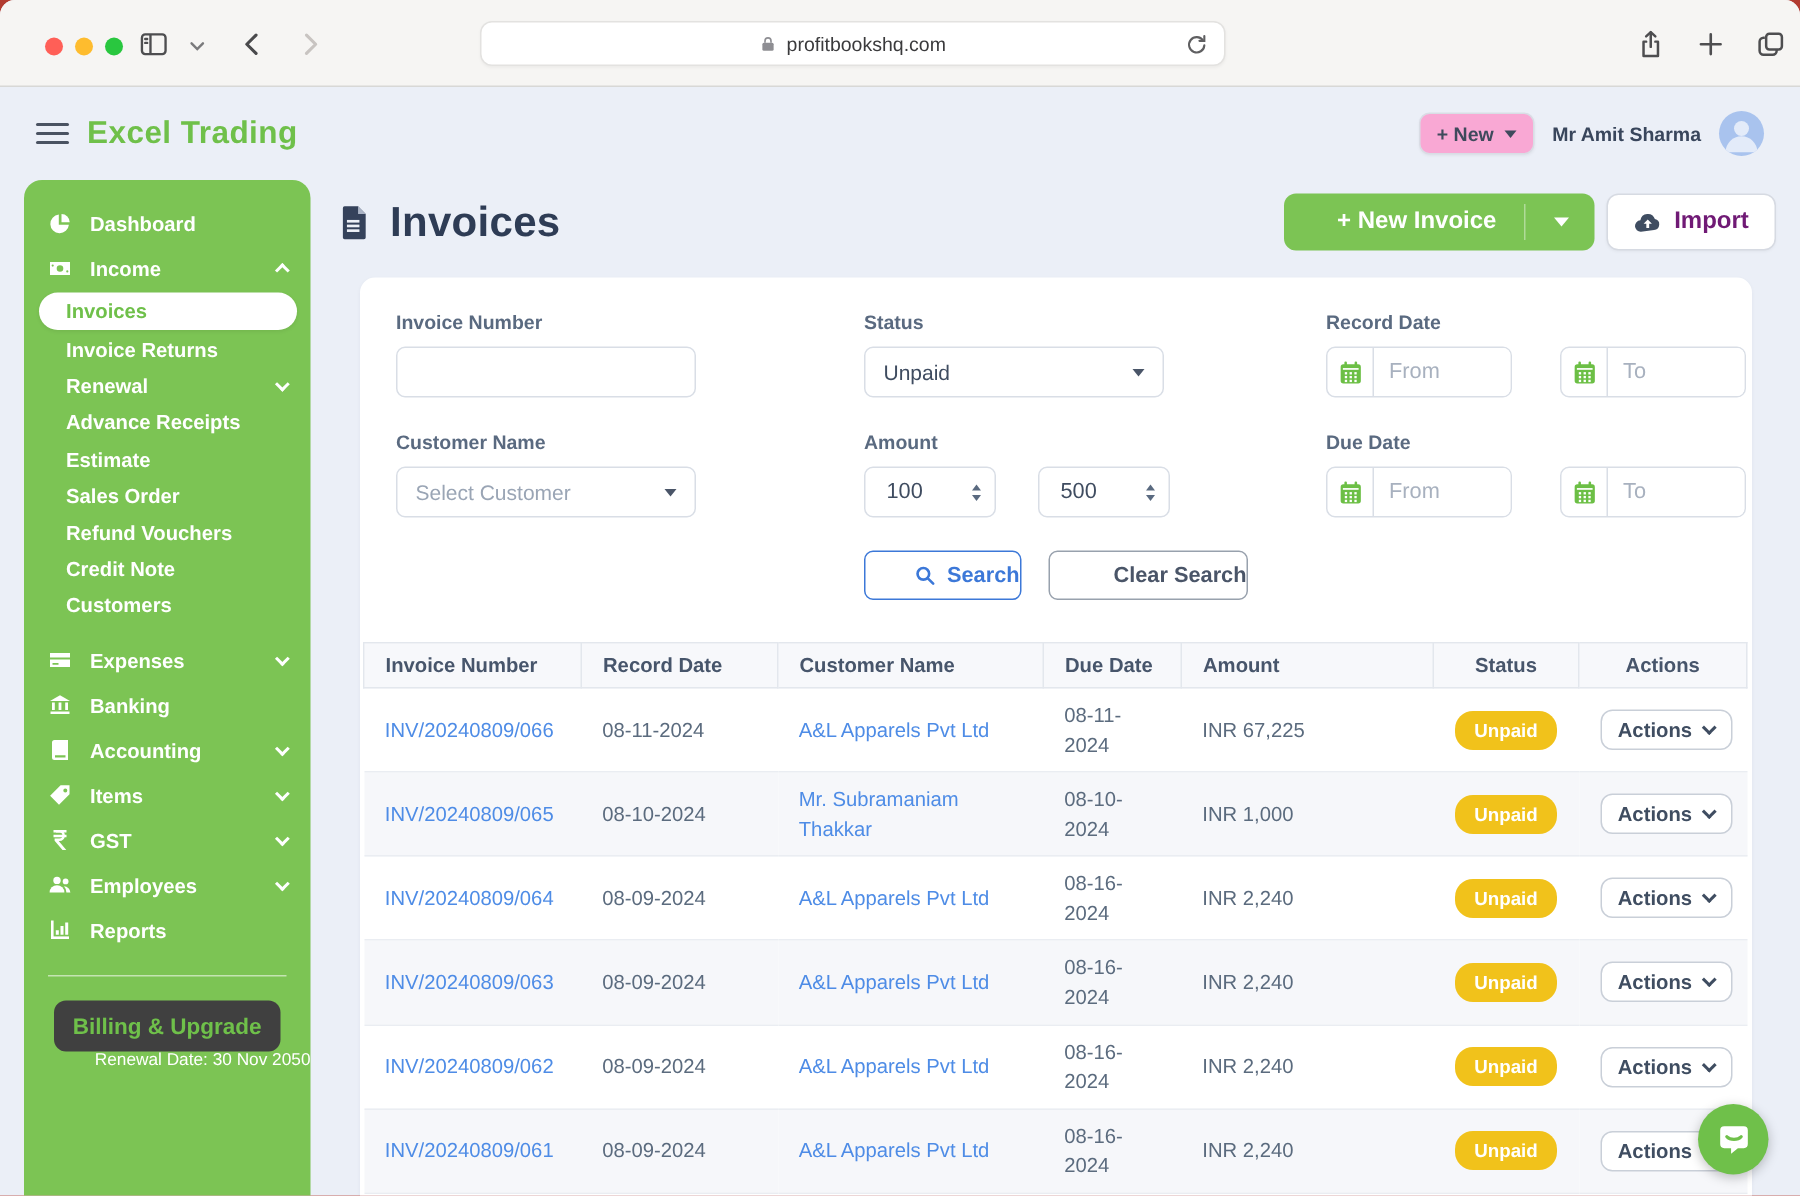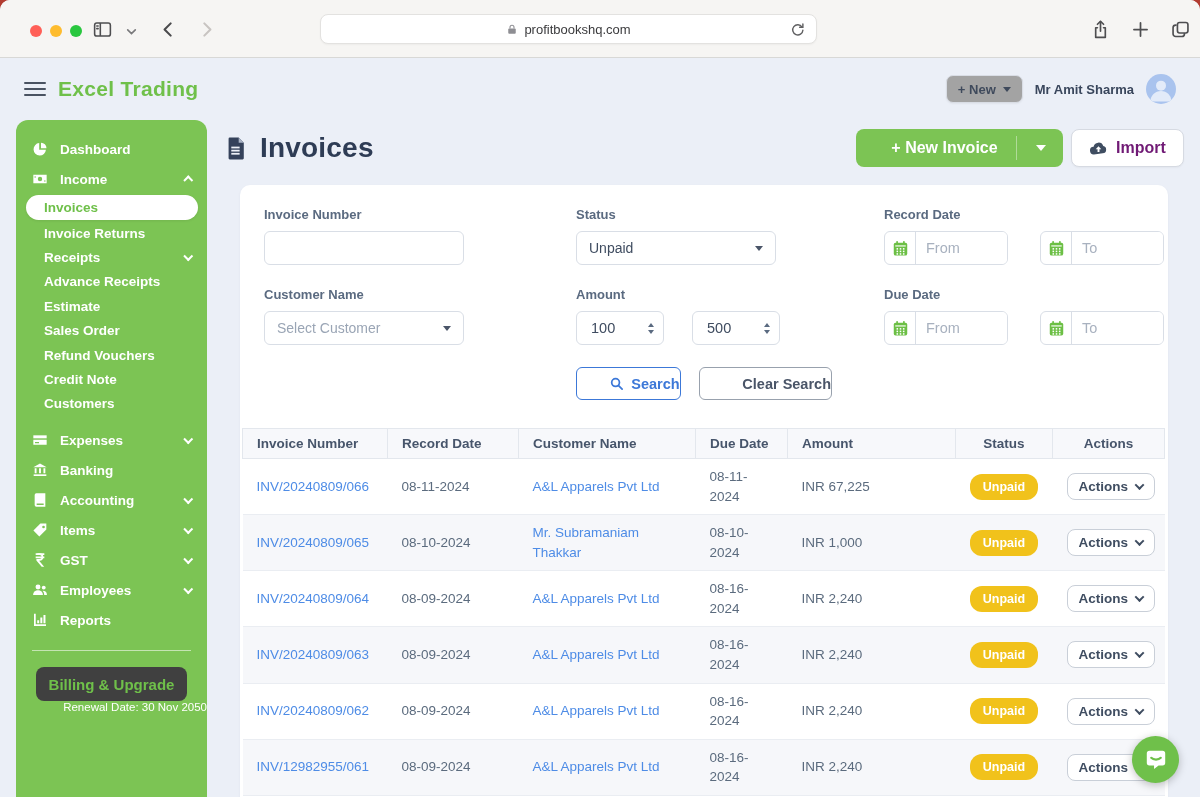"+ New" .new-btn { background: #a3a3a3 -> #f9a8d4 }
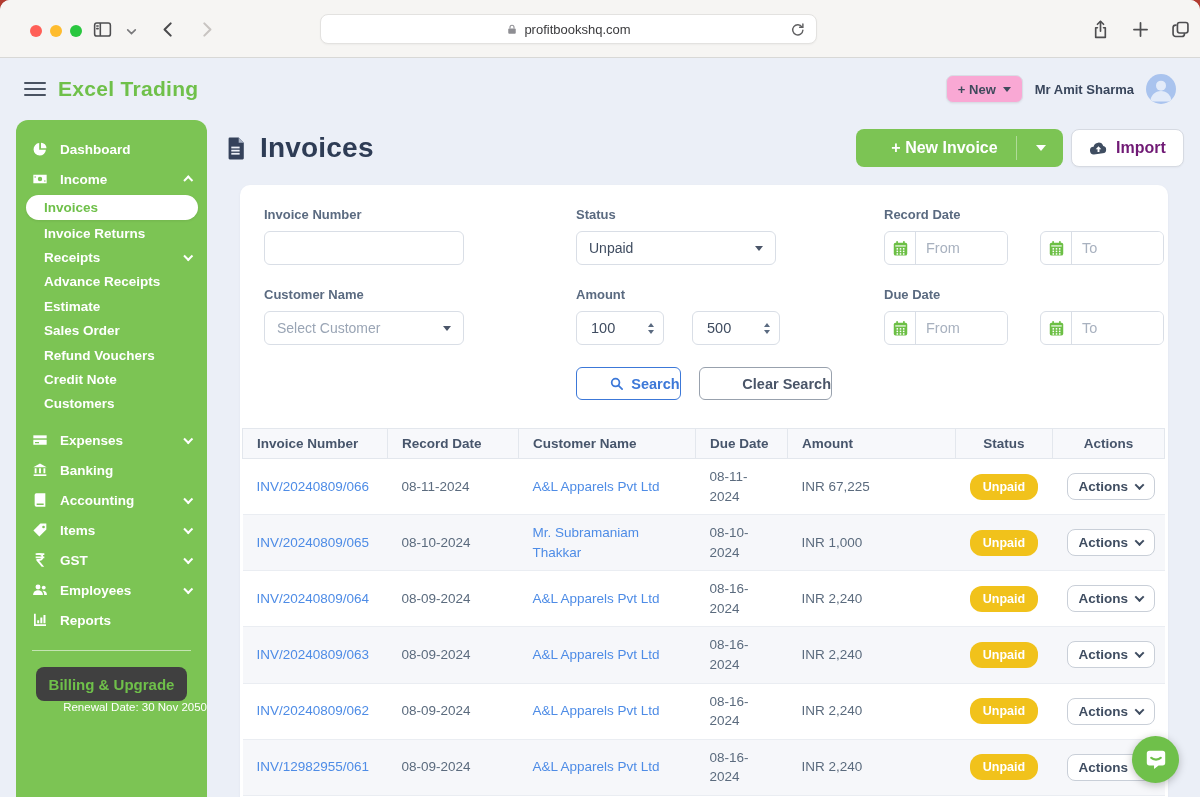"Receipts" span { text: Receipts -> Renewal }
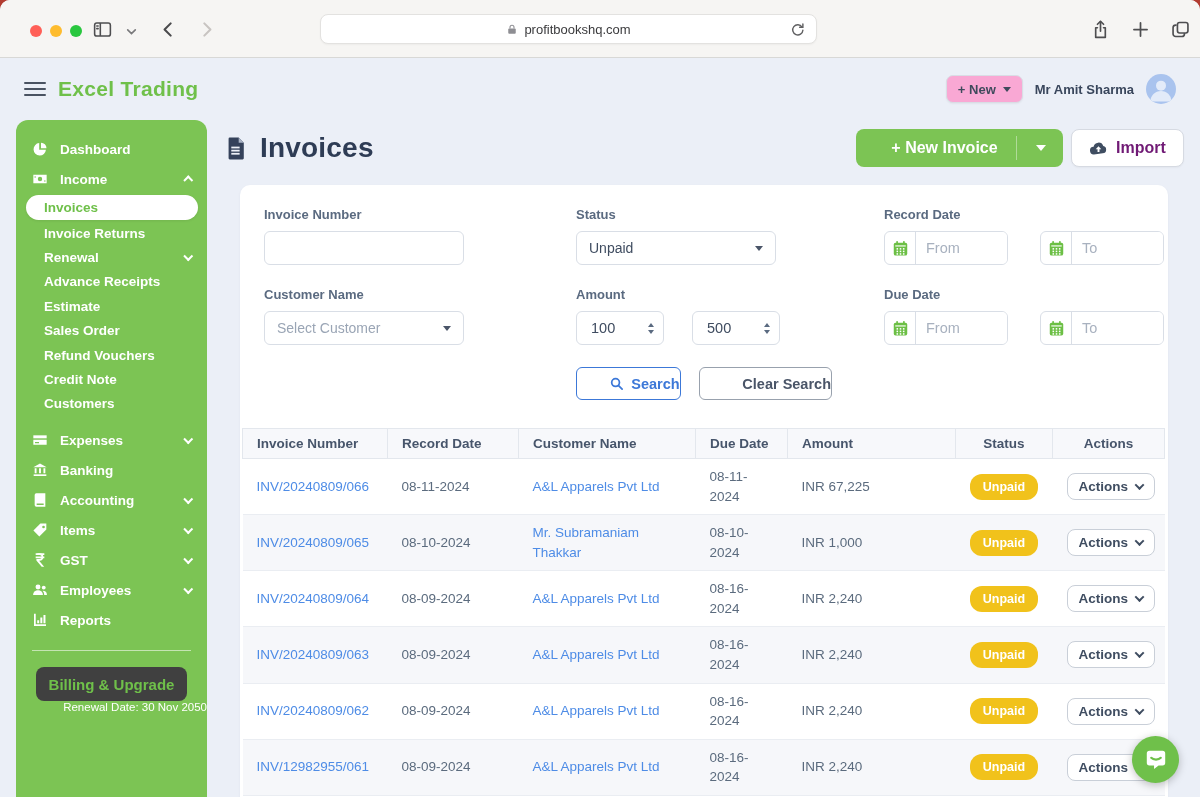"INV/12982955/061" span.cell-link { text: INV/12982955/061 -> INV/20240809/061 }
